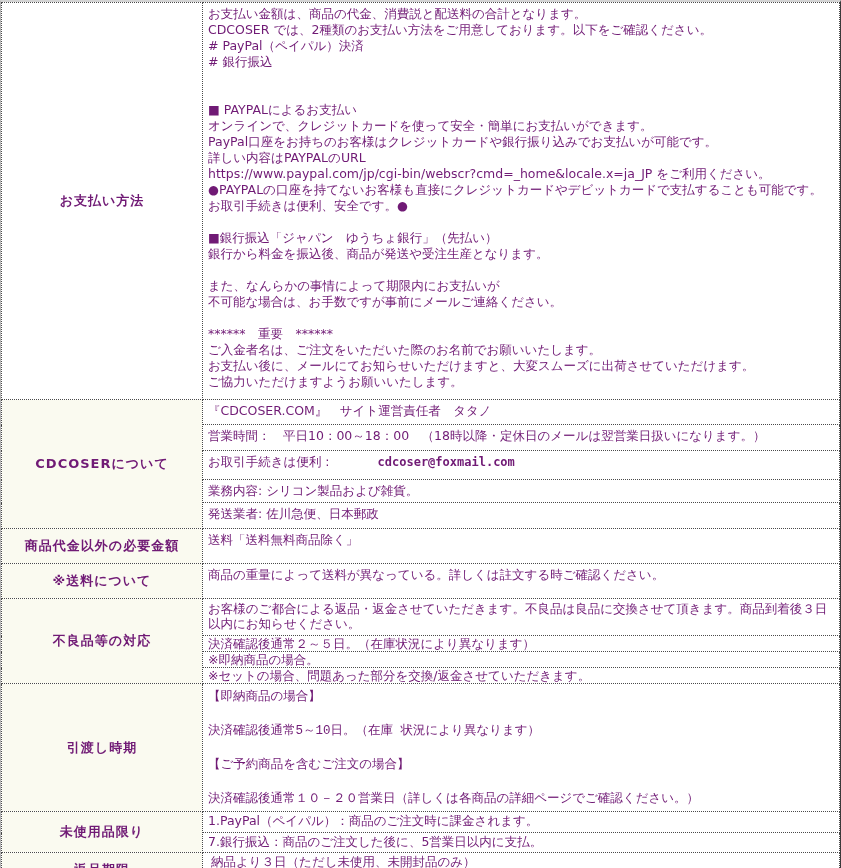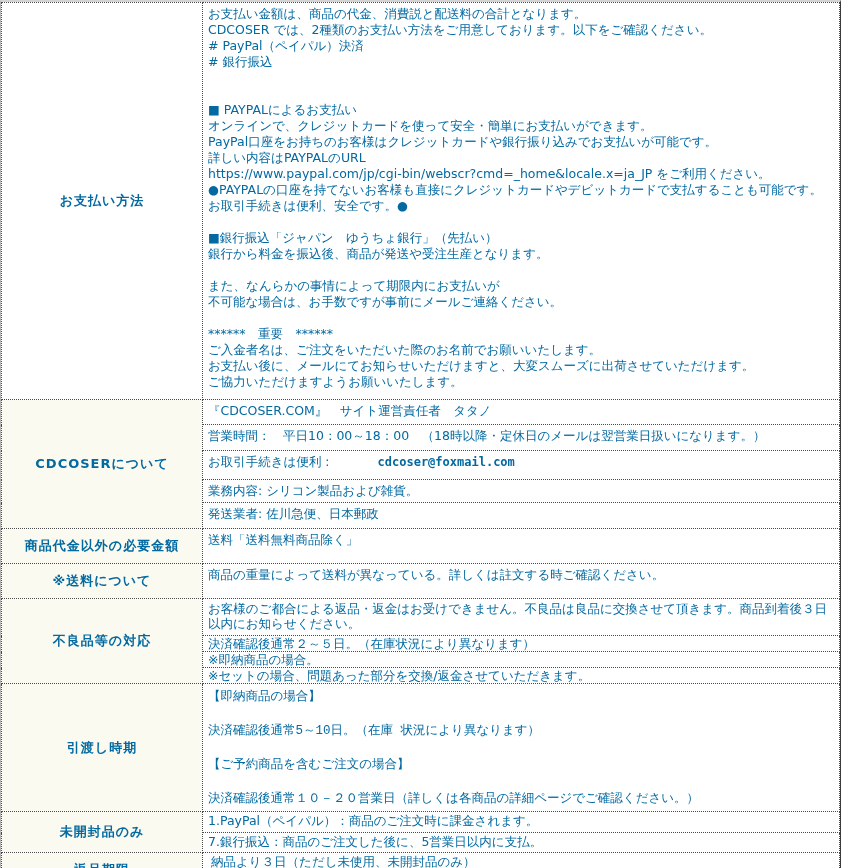"お支払い金額は、商品の代金、消費説と配送料の合計となります。" td { color: #0369a1 -> #701a75 }
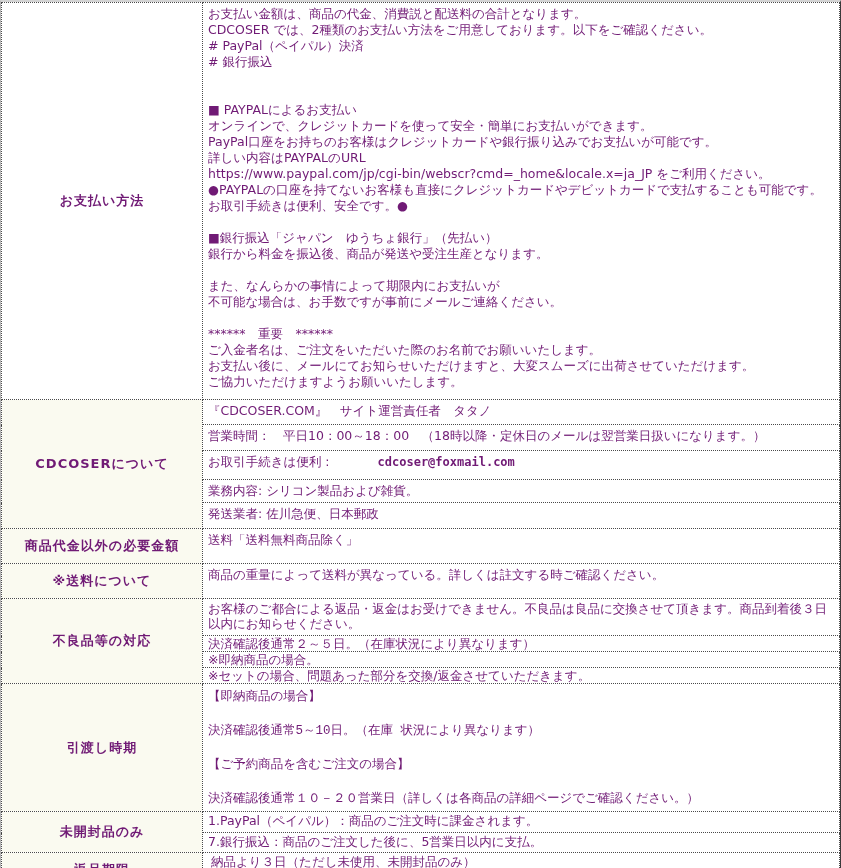"お客様のご都合による返品・返金はお受けできません。不良品は良品に交換させて頂きま" td.content { text: はお受けできません -> させていただきます }
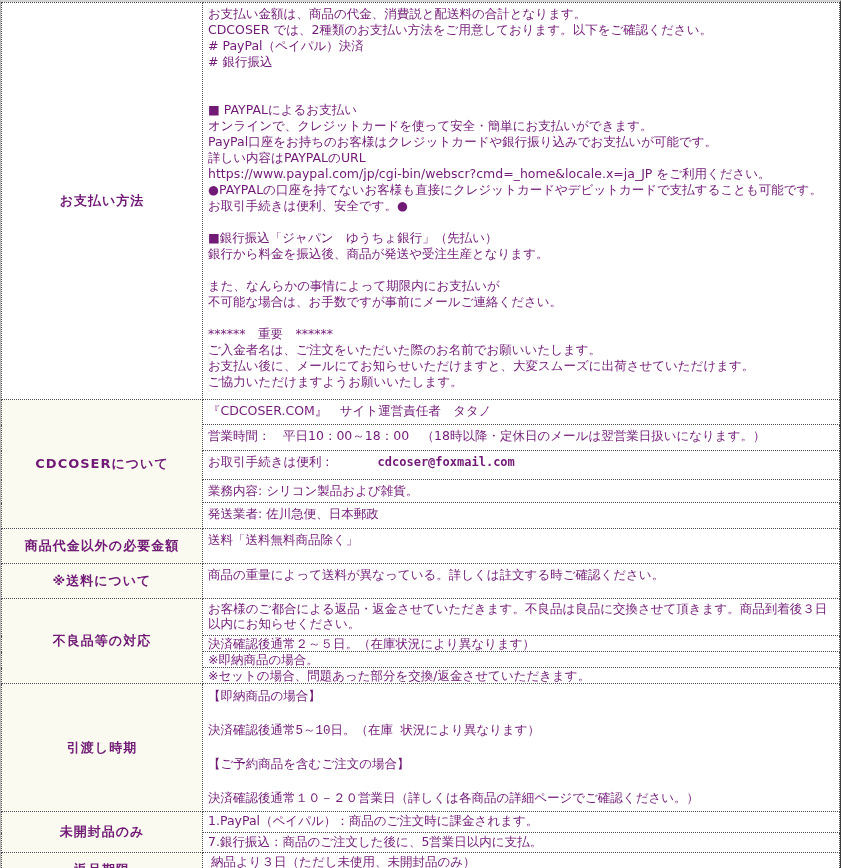"未開封品のみ" td.label { text: 開封品のみ -> 使用品限り }
